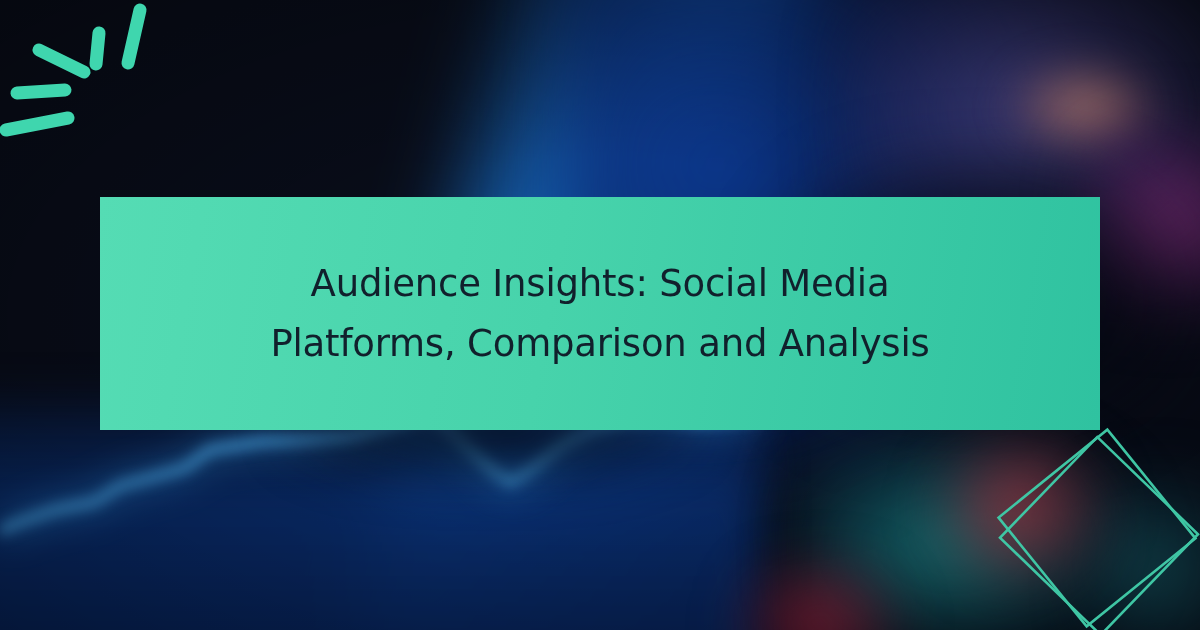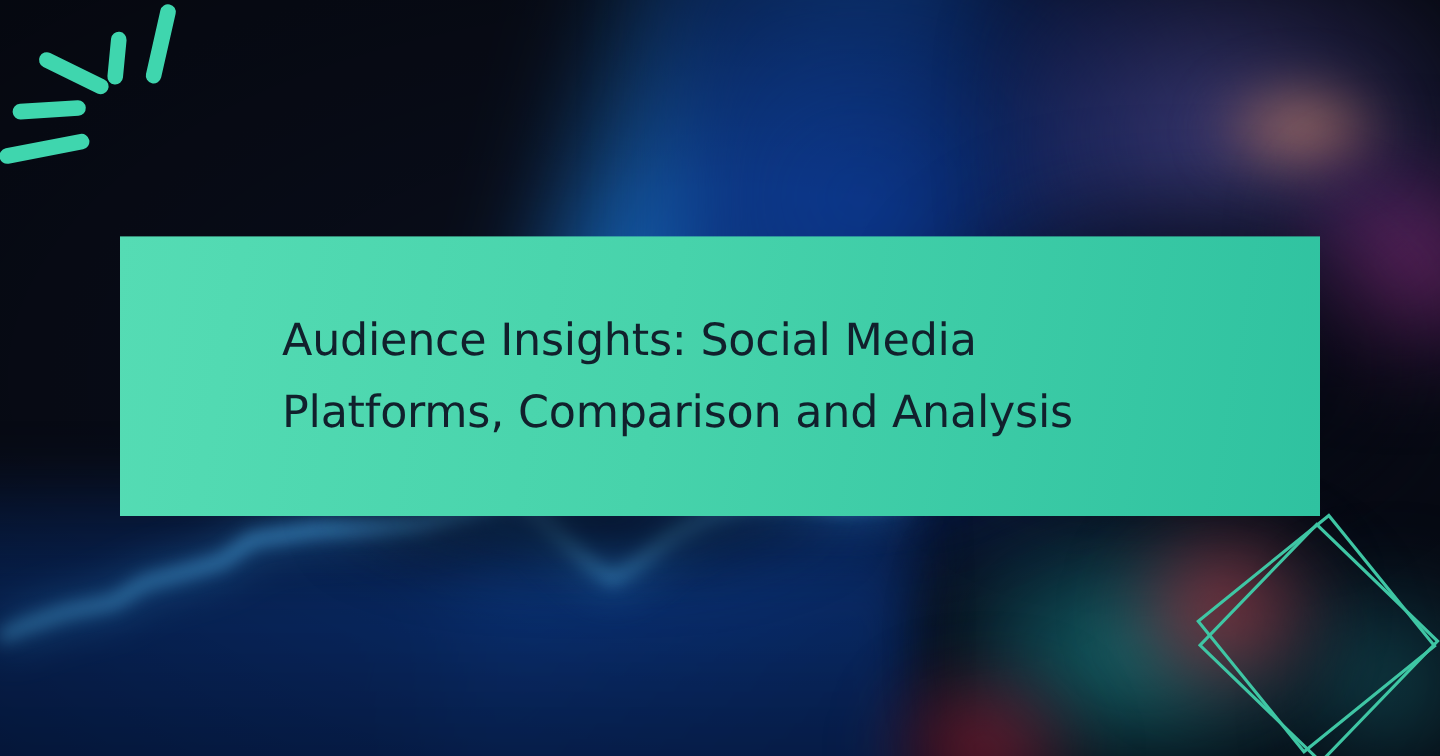"Audience Insights: Social Media" .banner-title { text-align: left -> center }
